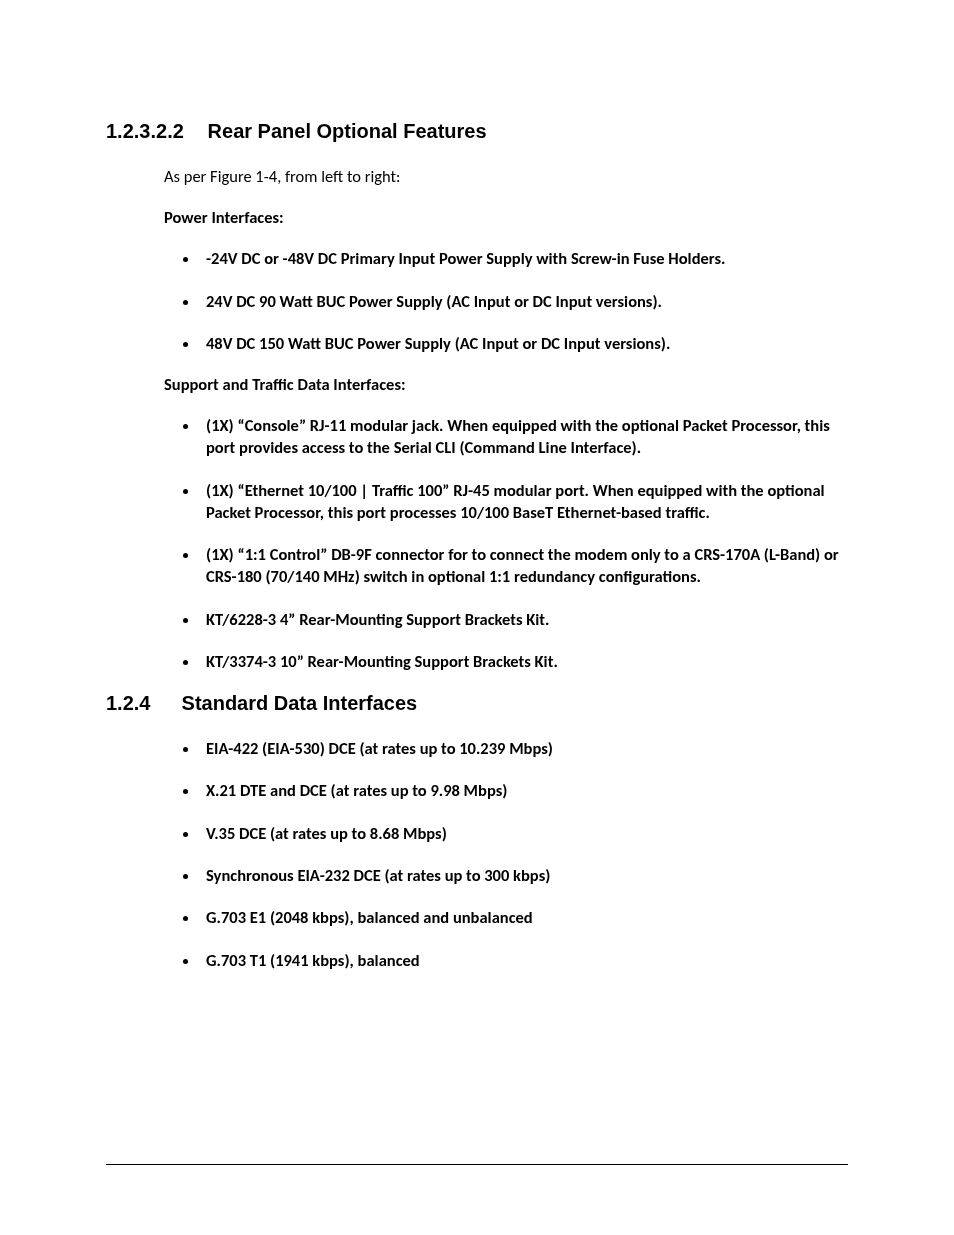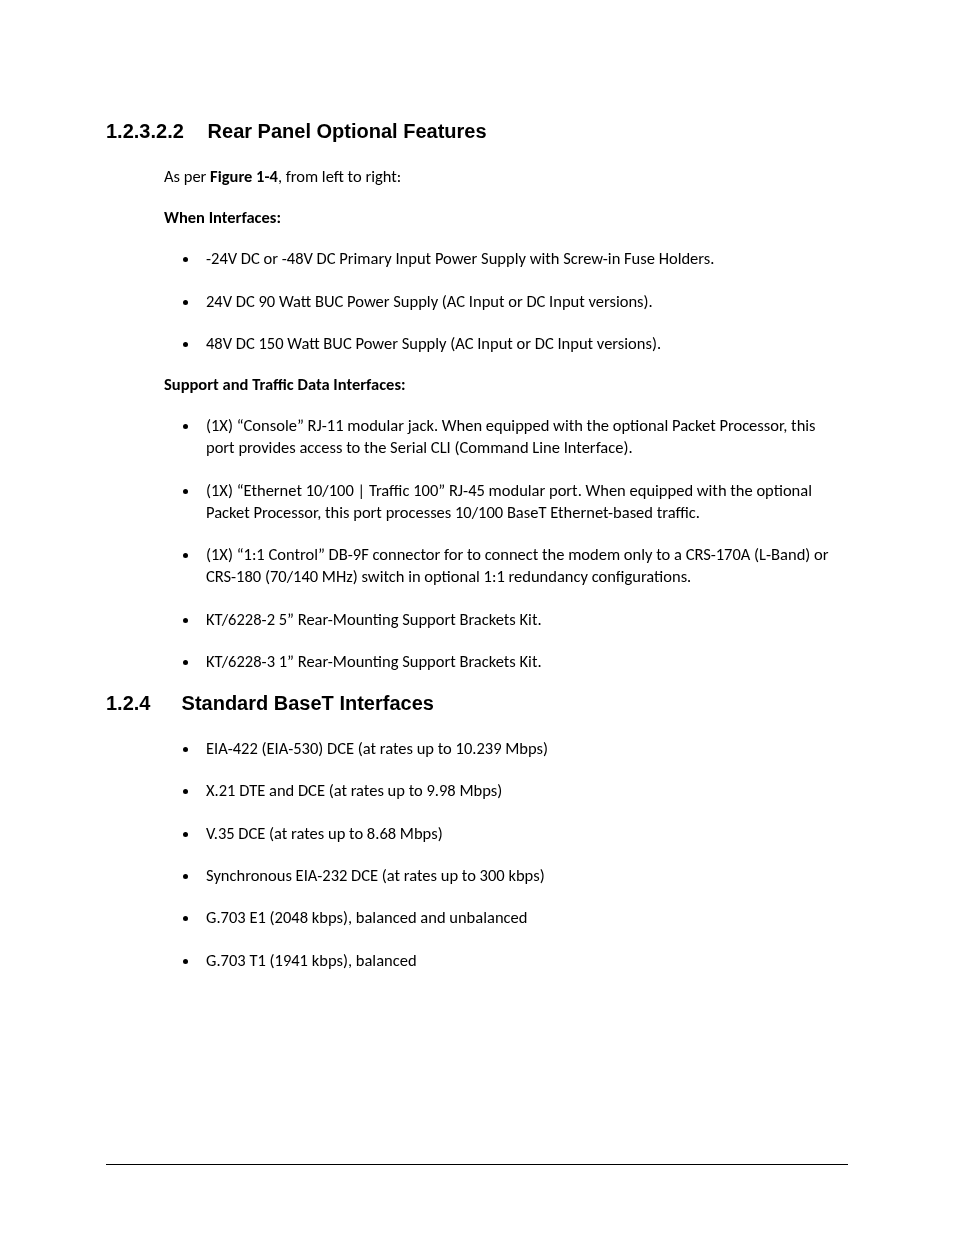"Figure 1-4" b { font-weight: bold -> normal }
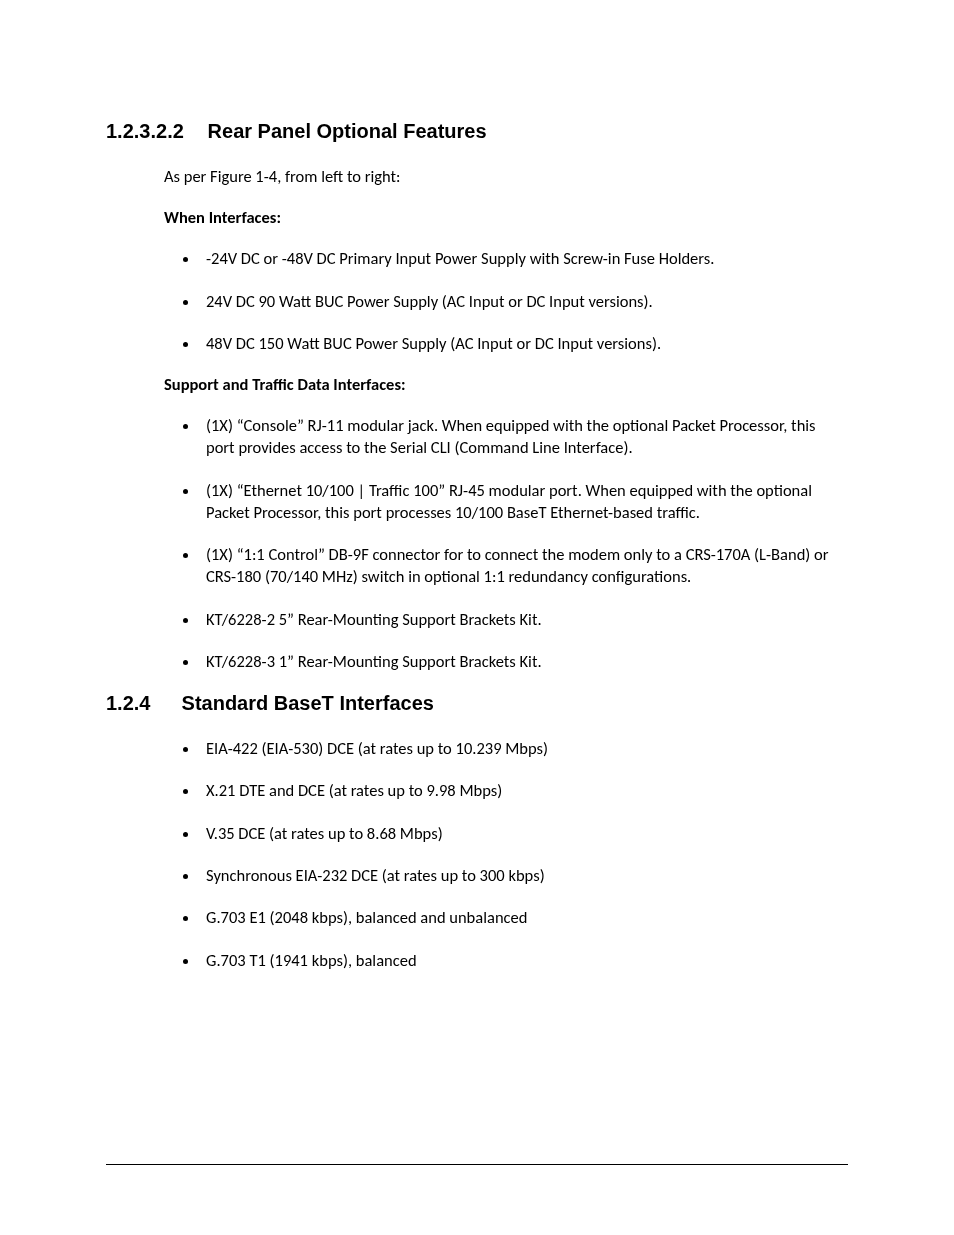"When Interfaces:" p.subhead { text: When -> Power }
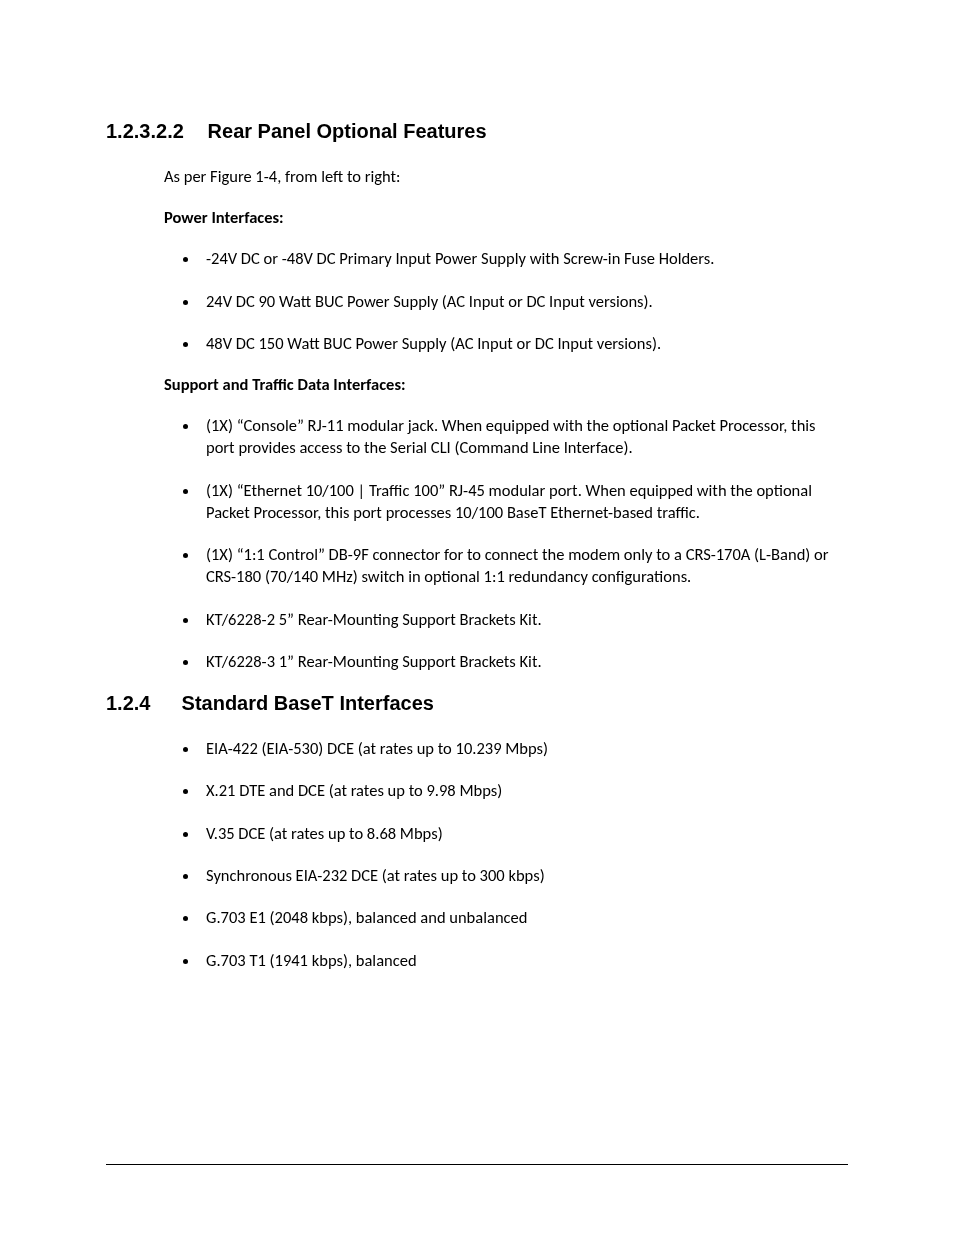"-24V DC or -48V DC" ul.bul { font-weight: none -> bold }
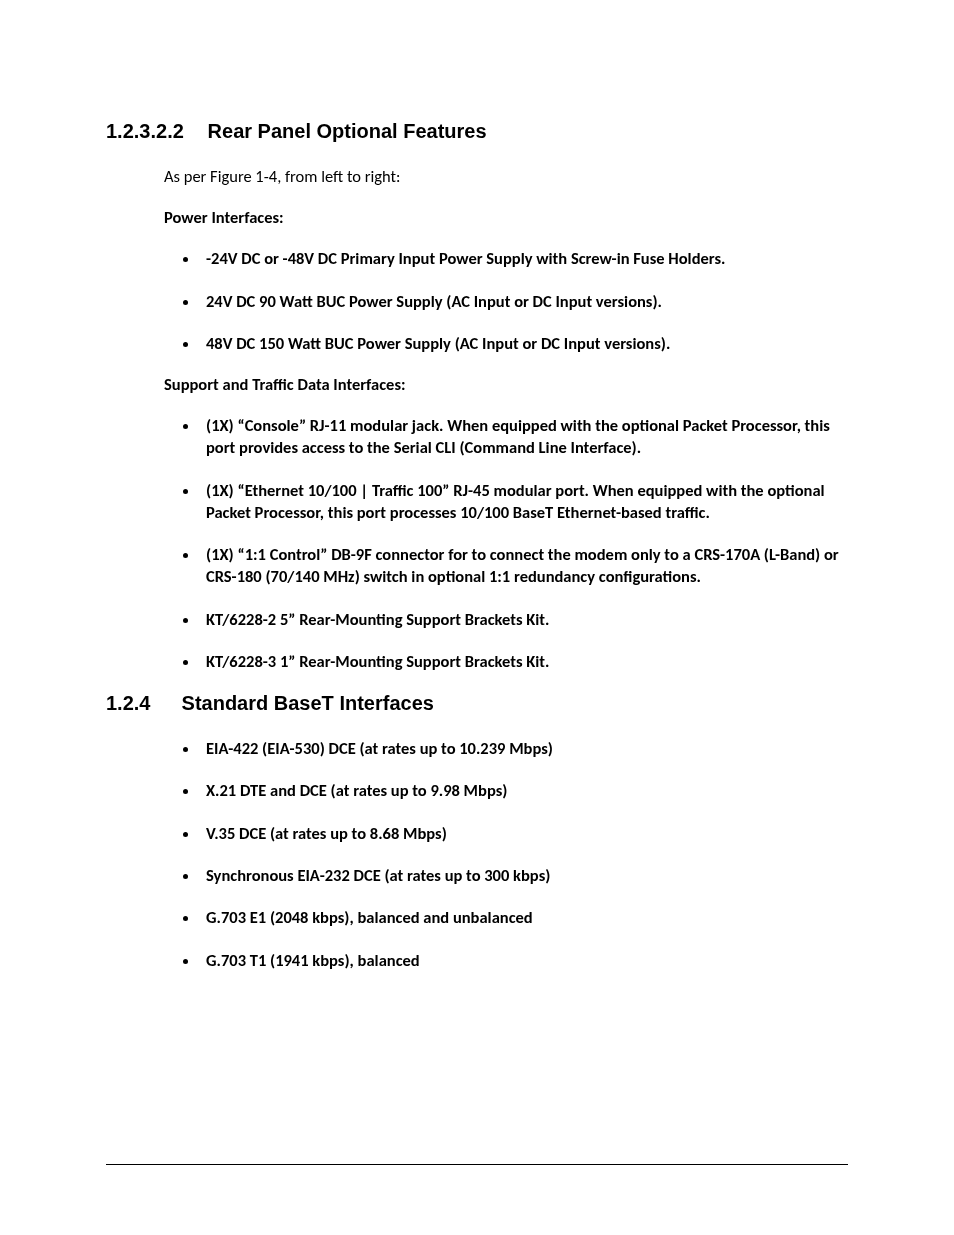"KT/6228-2 5” Rear-Mounting Support" li { text: KT/6228-2 5 -> KT/6228-3 4 }
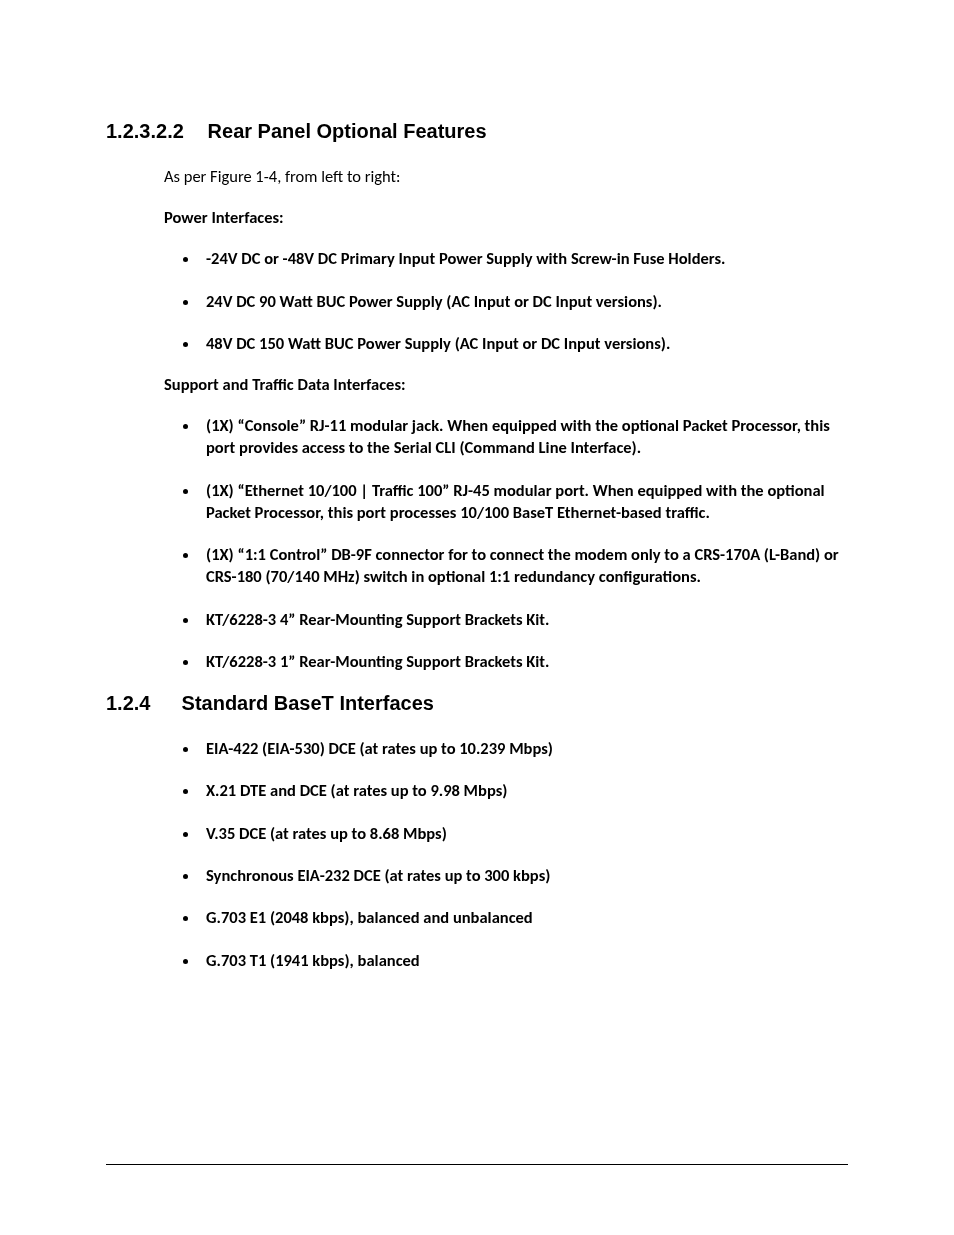"KT/6228-3 1” Rear-Mounting Support" li { text: KT/6228-3 1 -> KT/3374-3 10 }
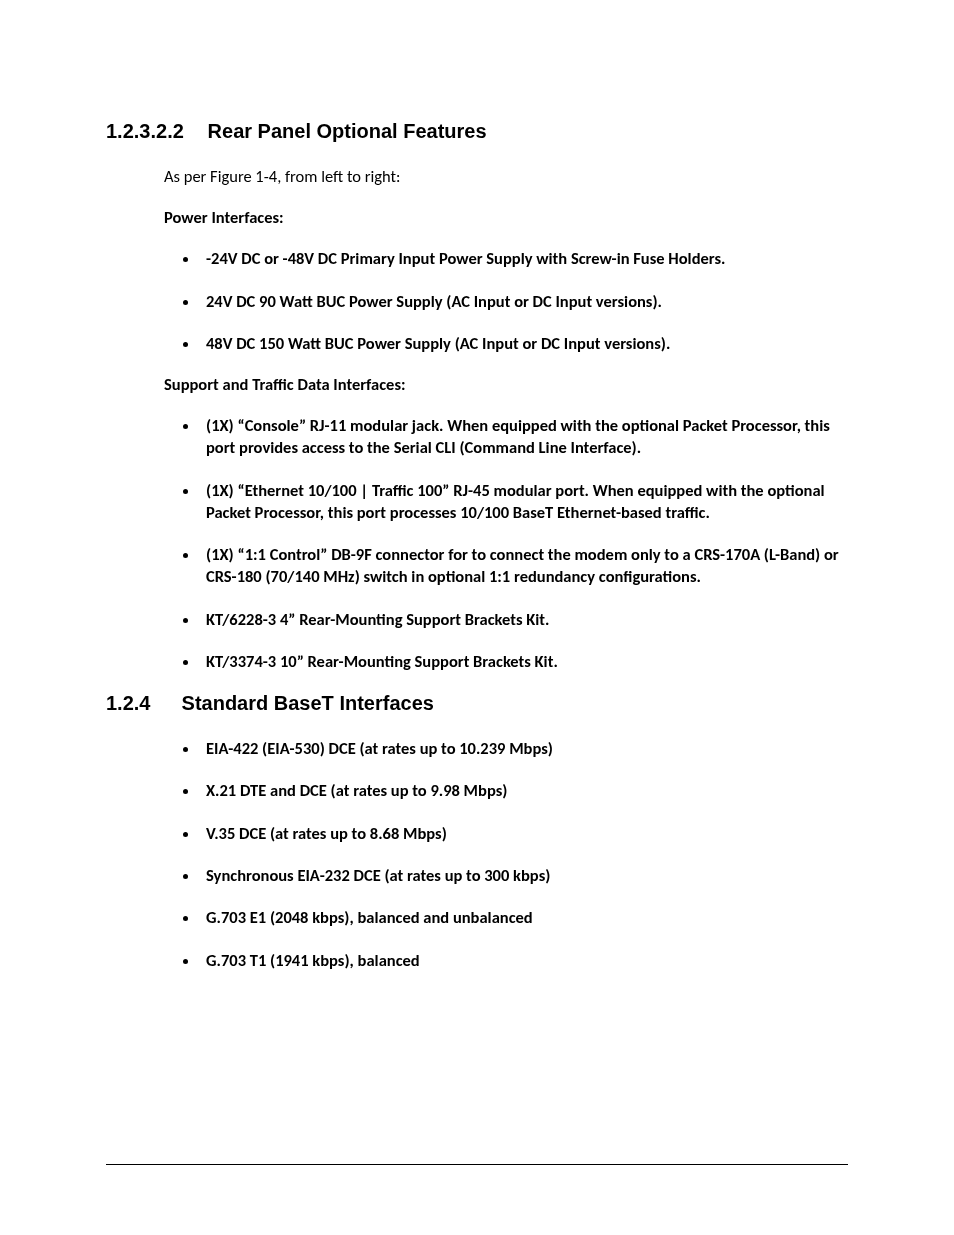"Standard BaseT Interfaces" span { text: BaseT -> Data }
